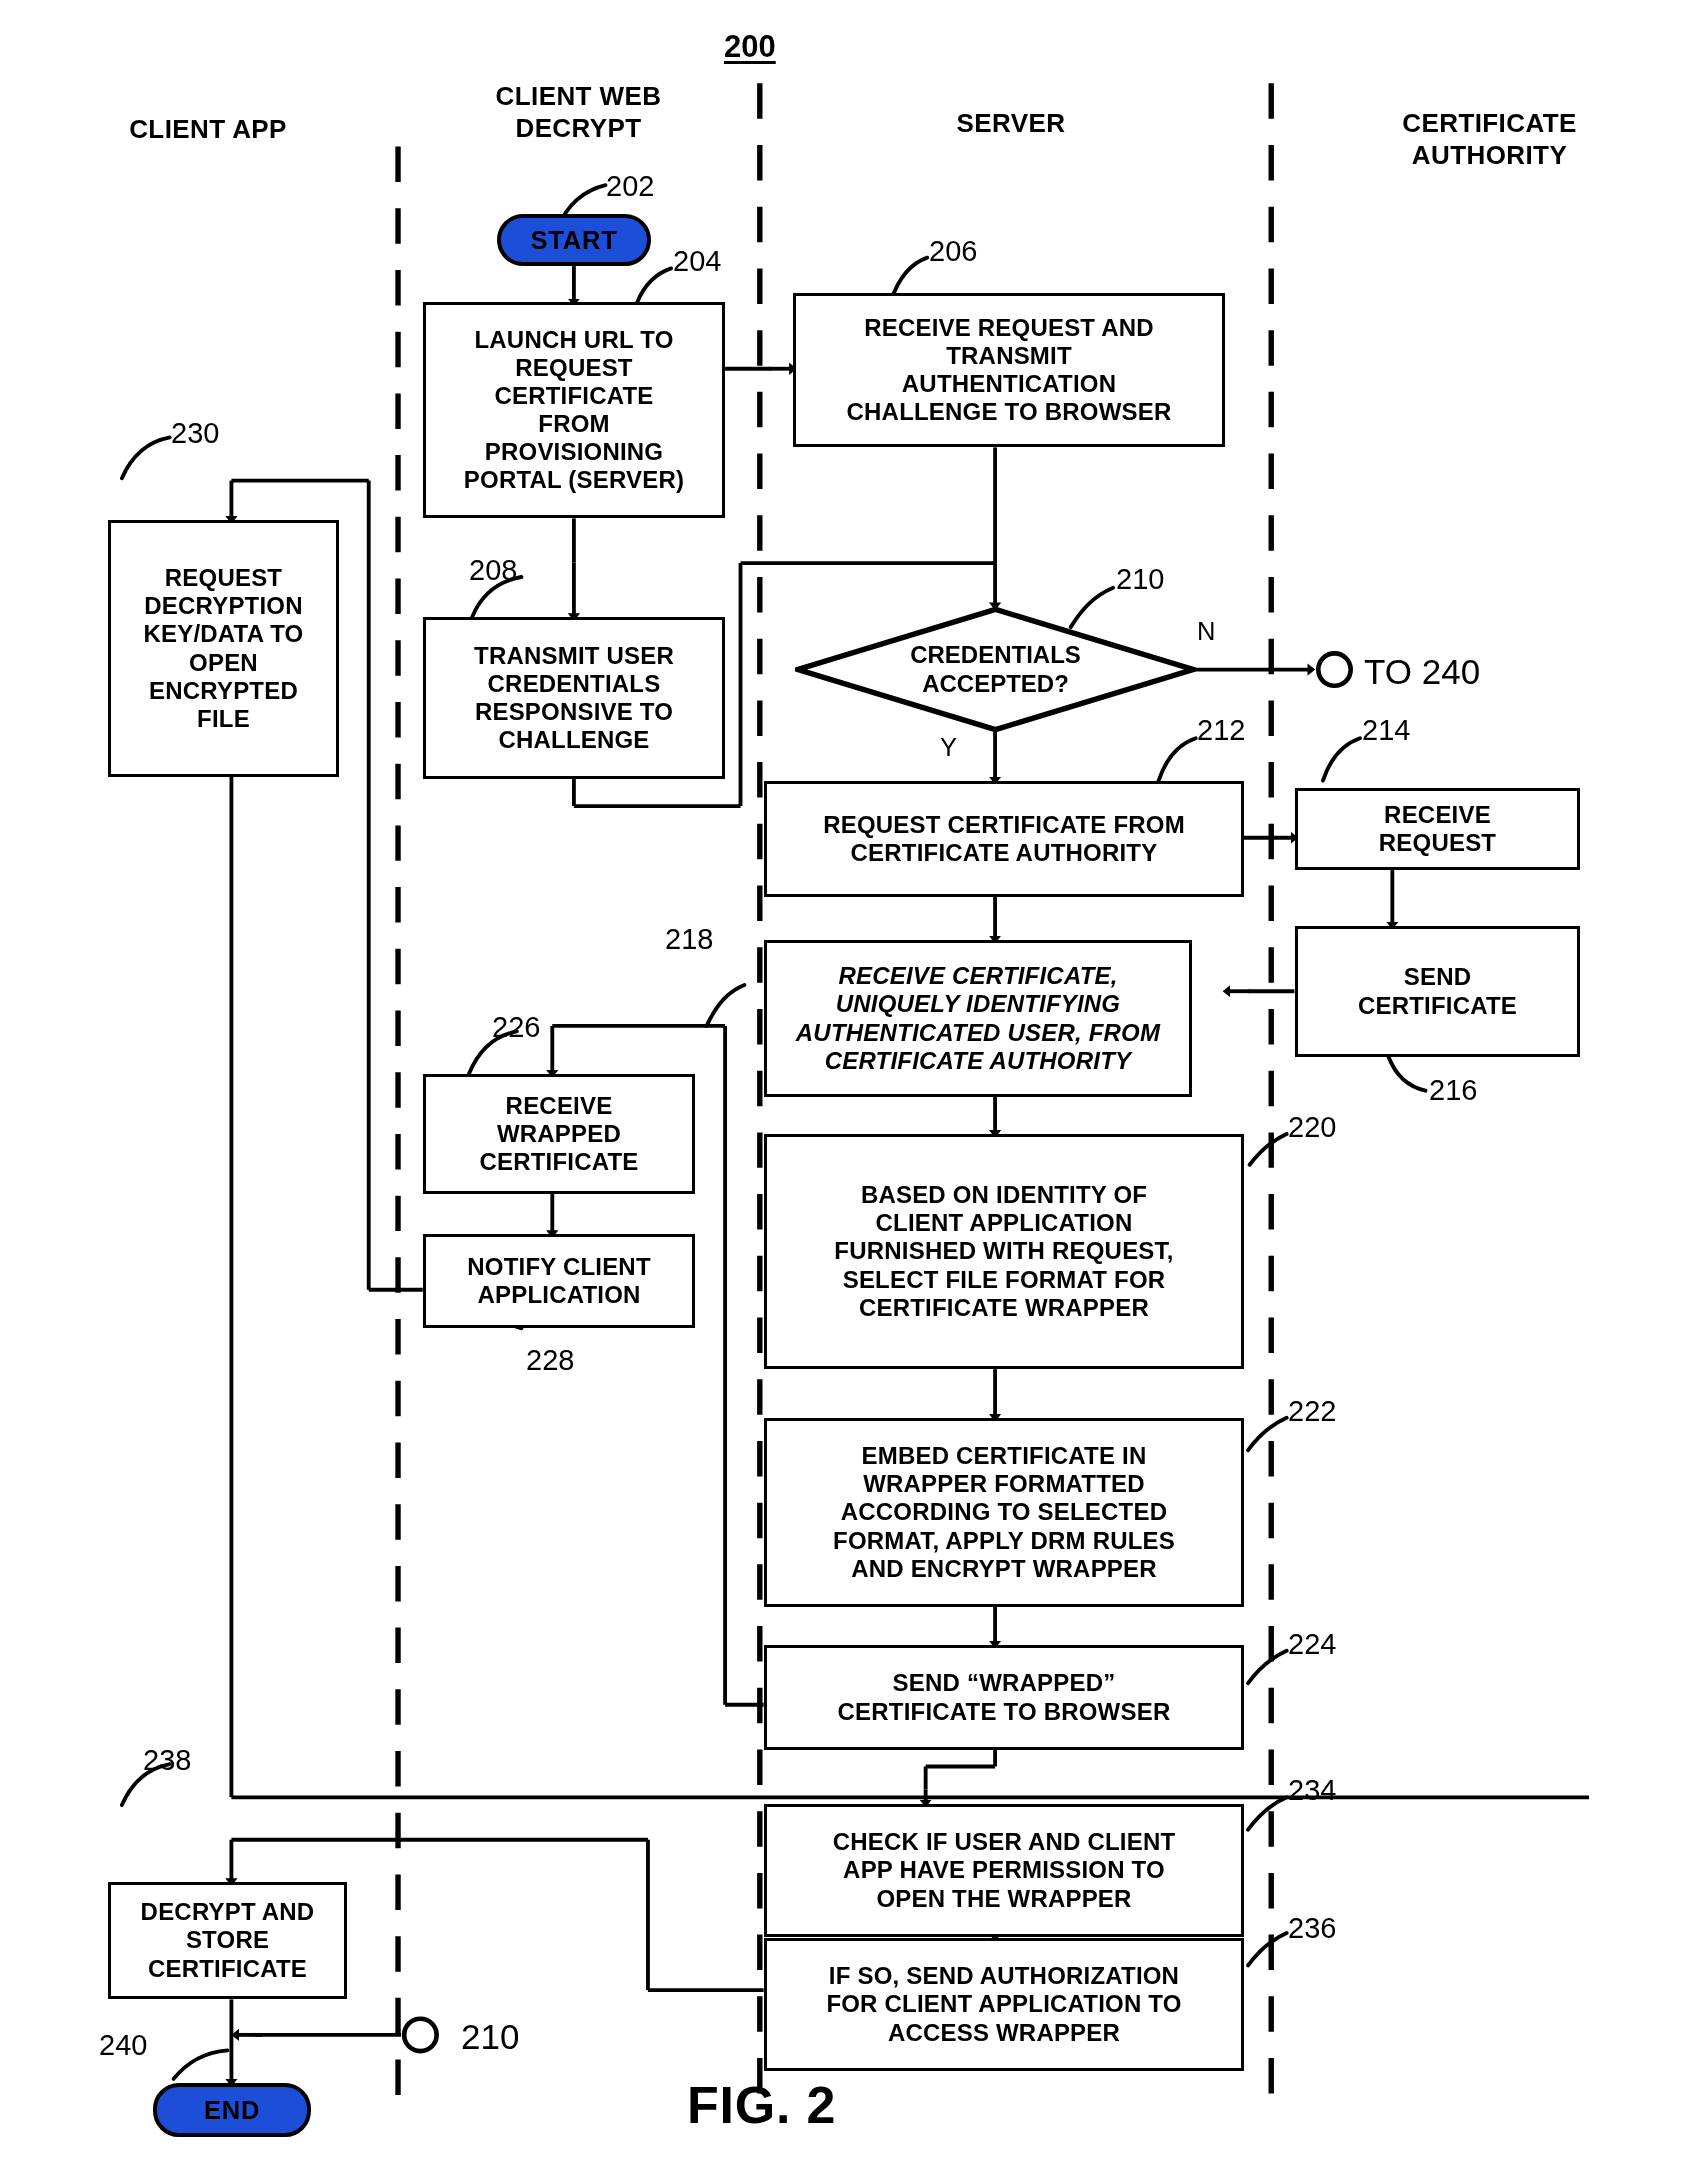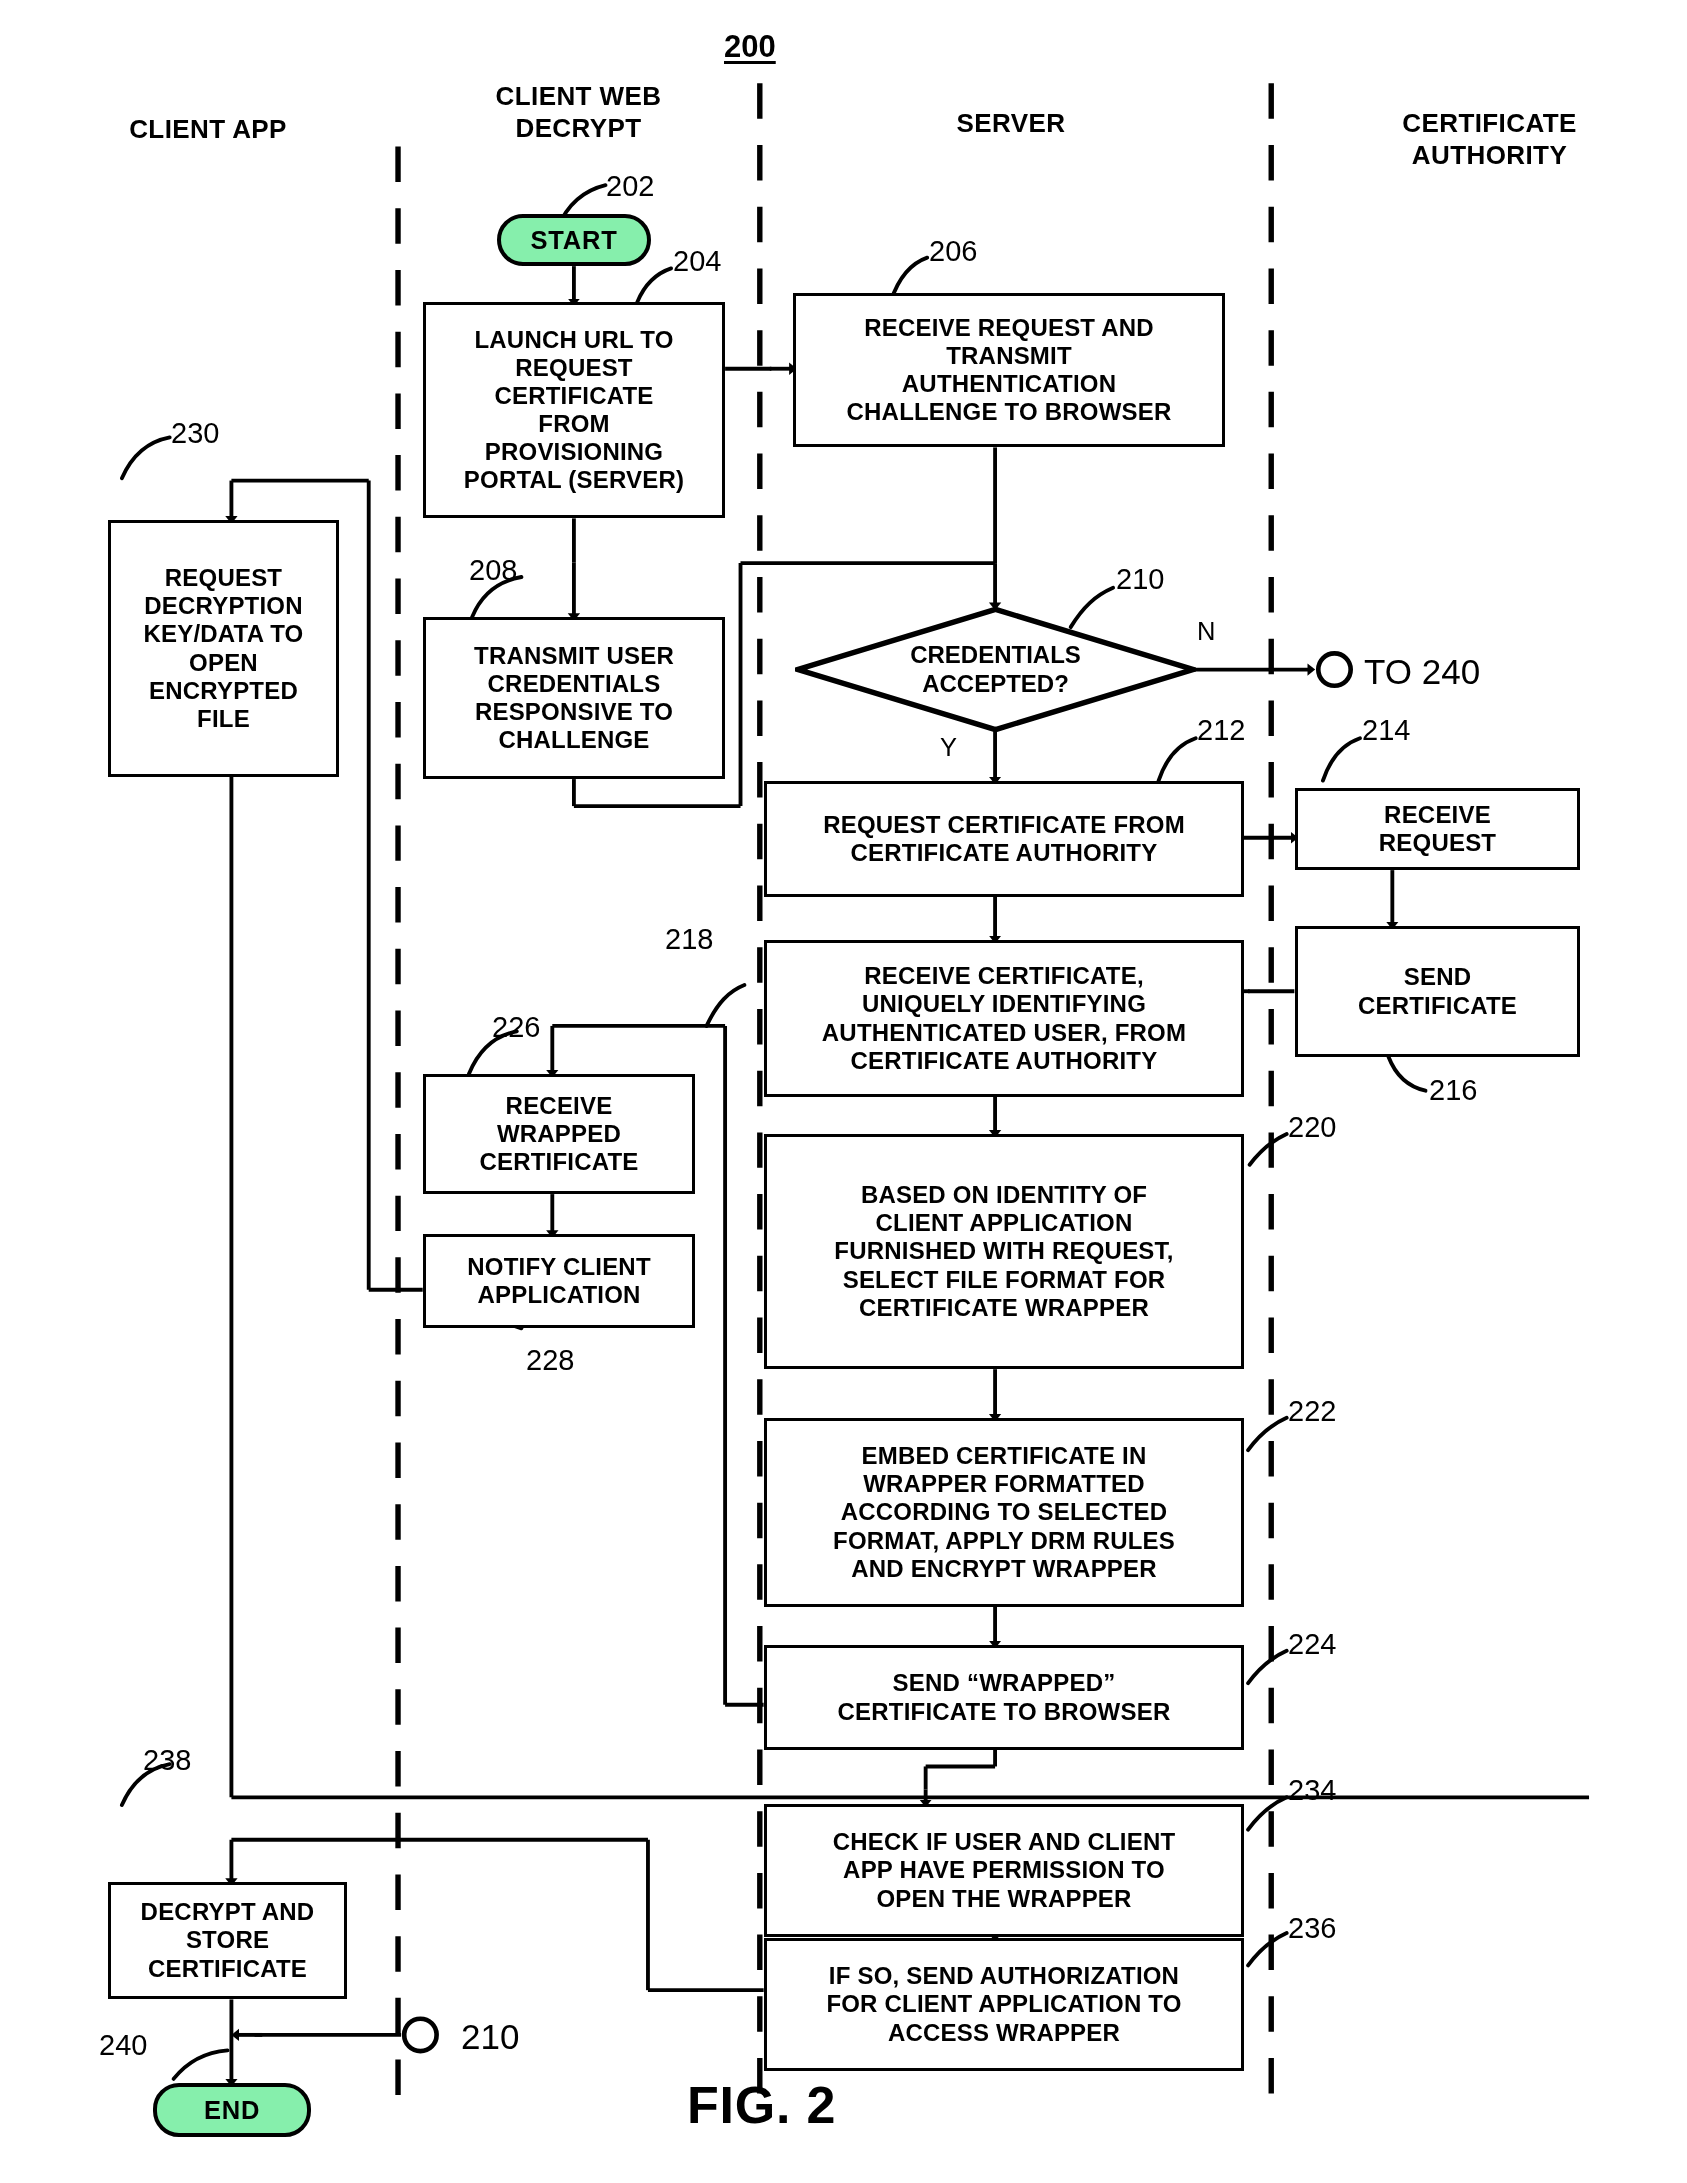"START" .terminator { background: #86efac -> #1d4ed8 }
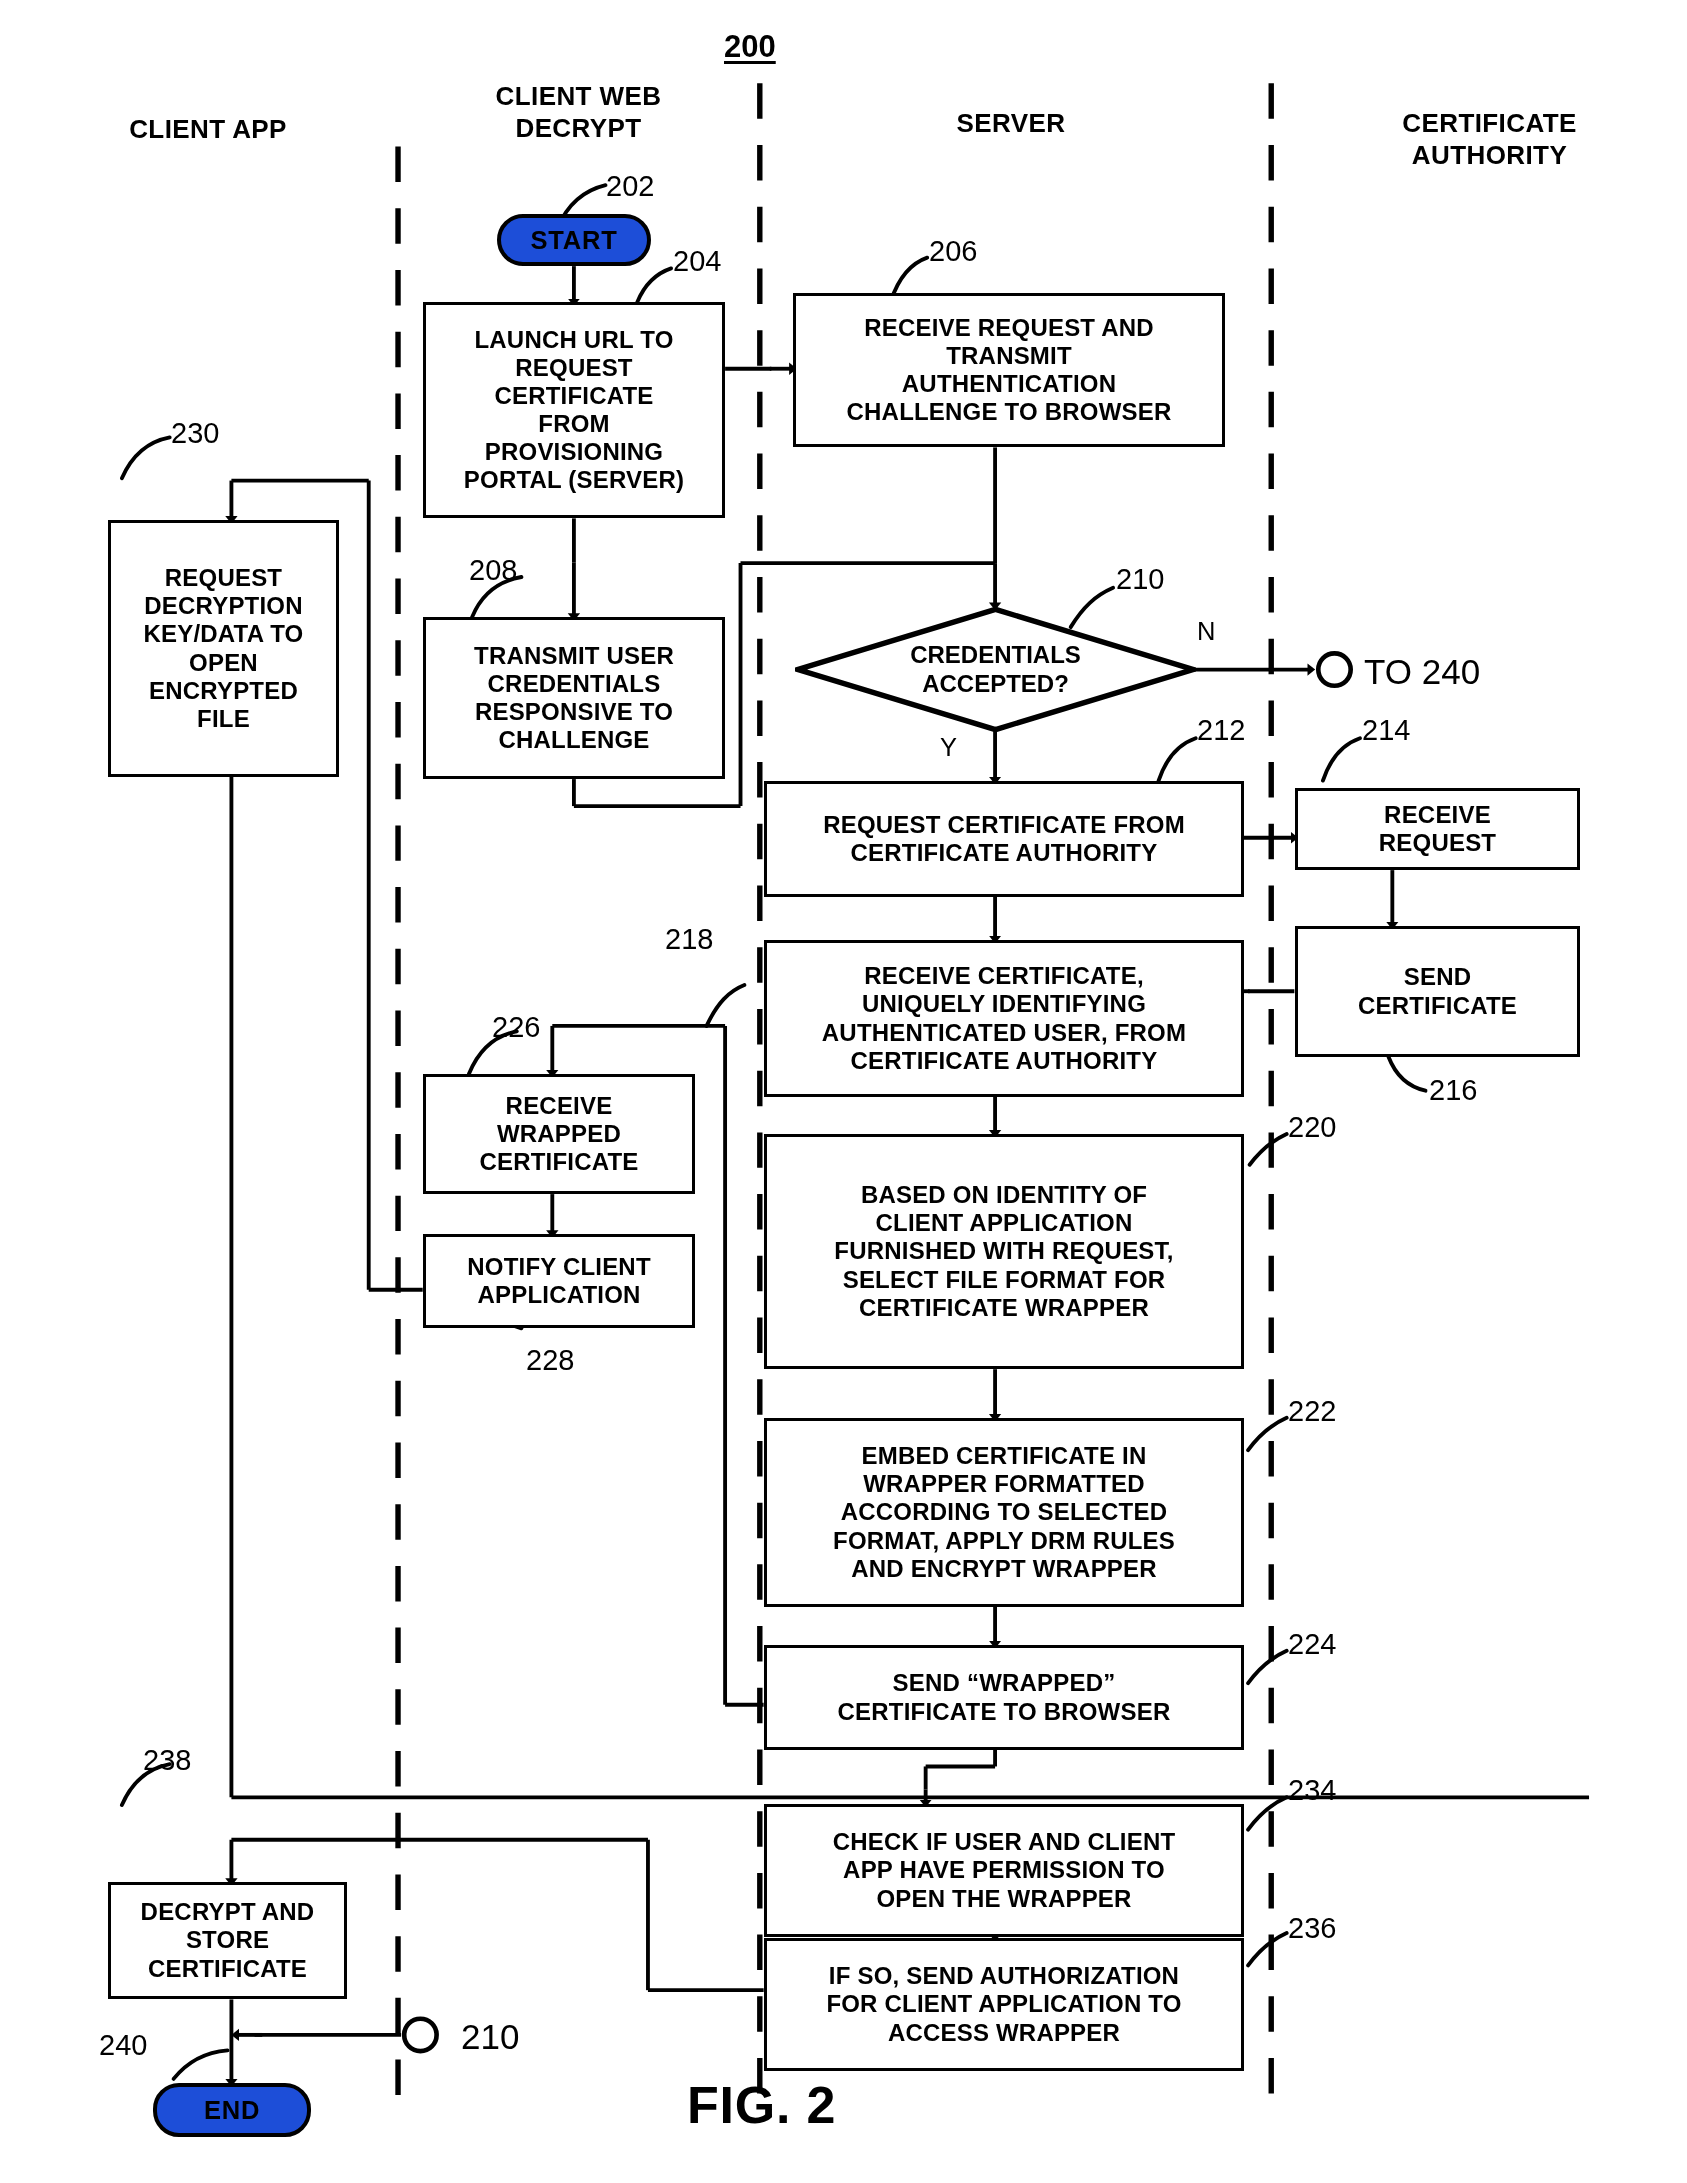"RECEIVE CERTIFICATE," div.pbox { font-style: none -> italic; width: 480px -> 428px }
